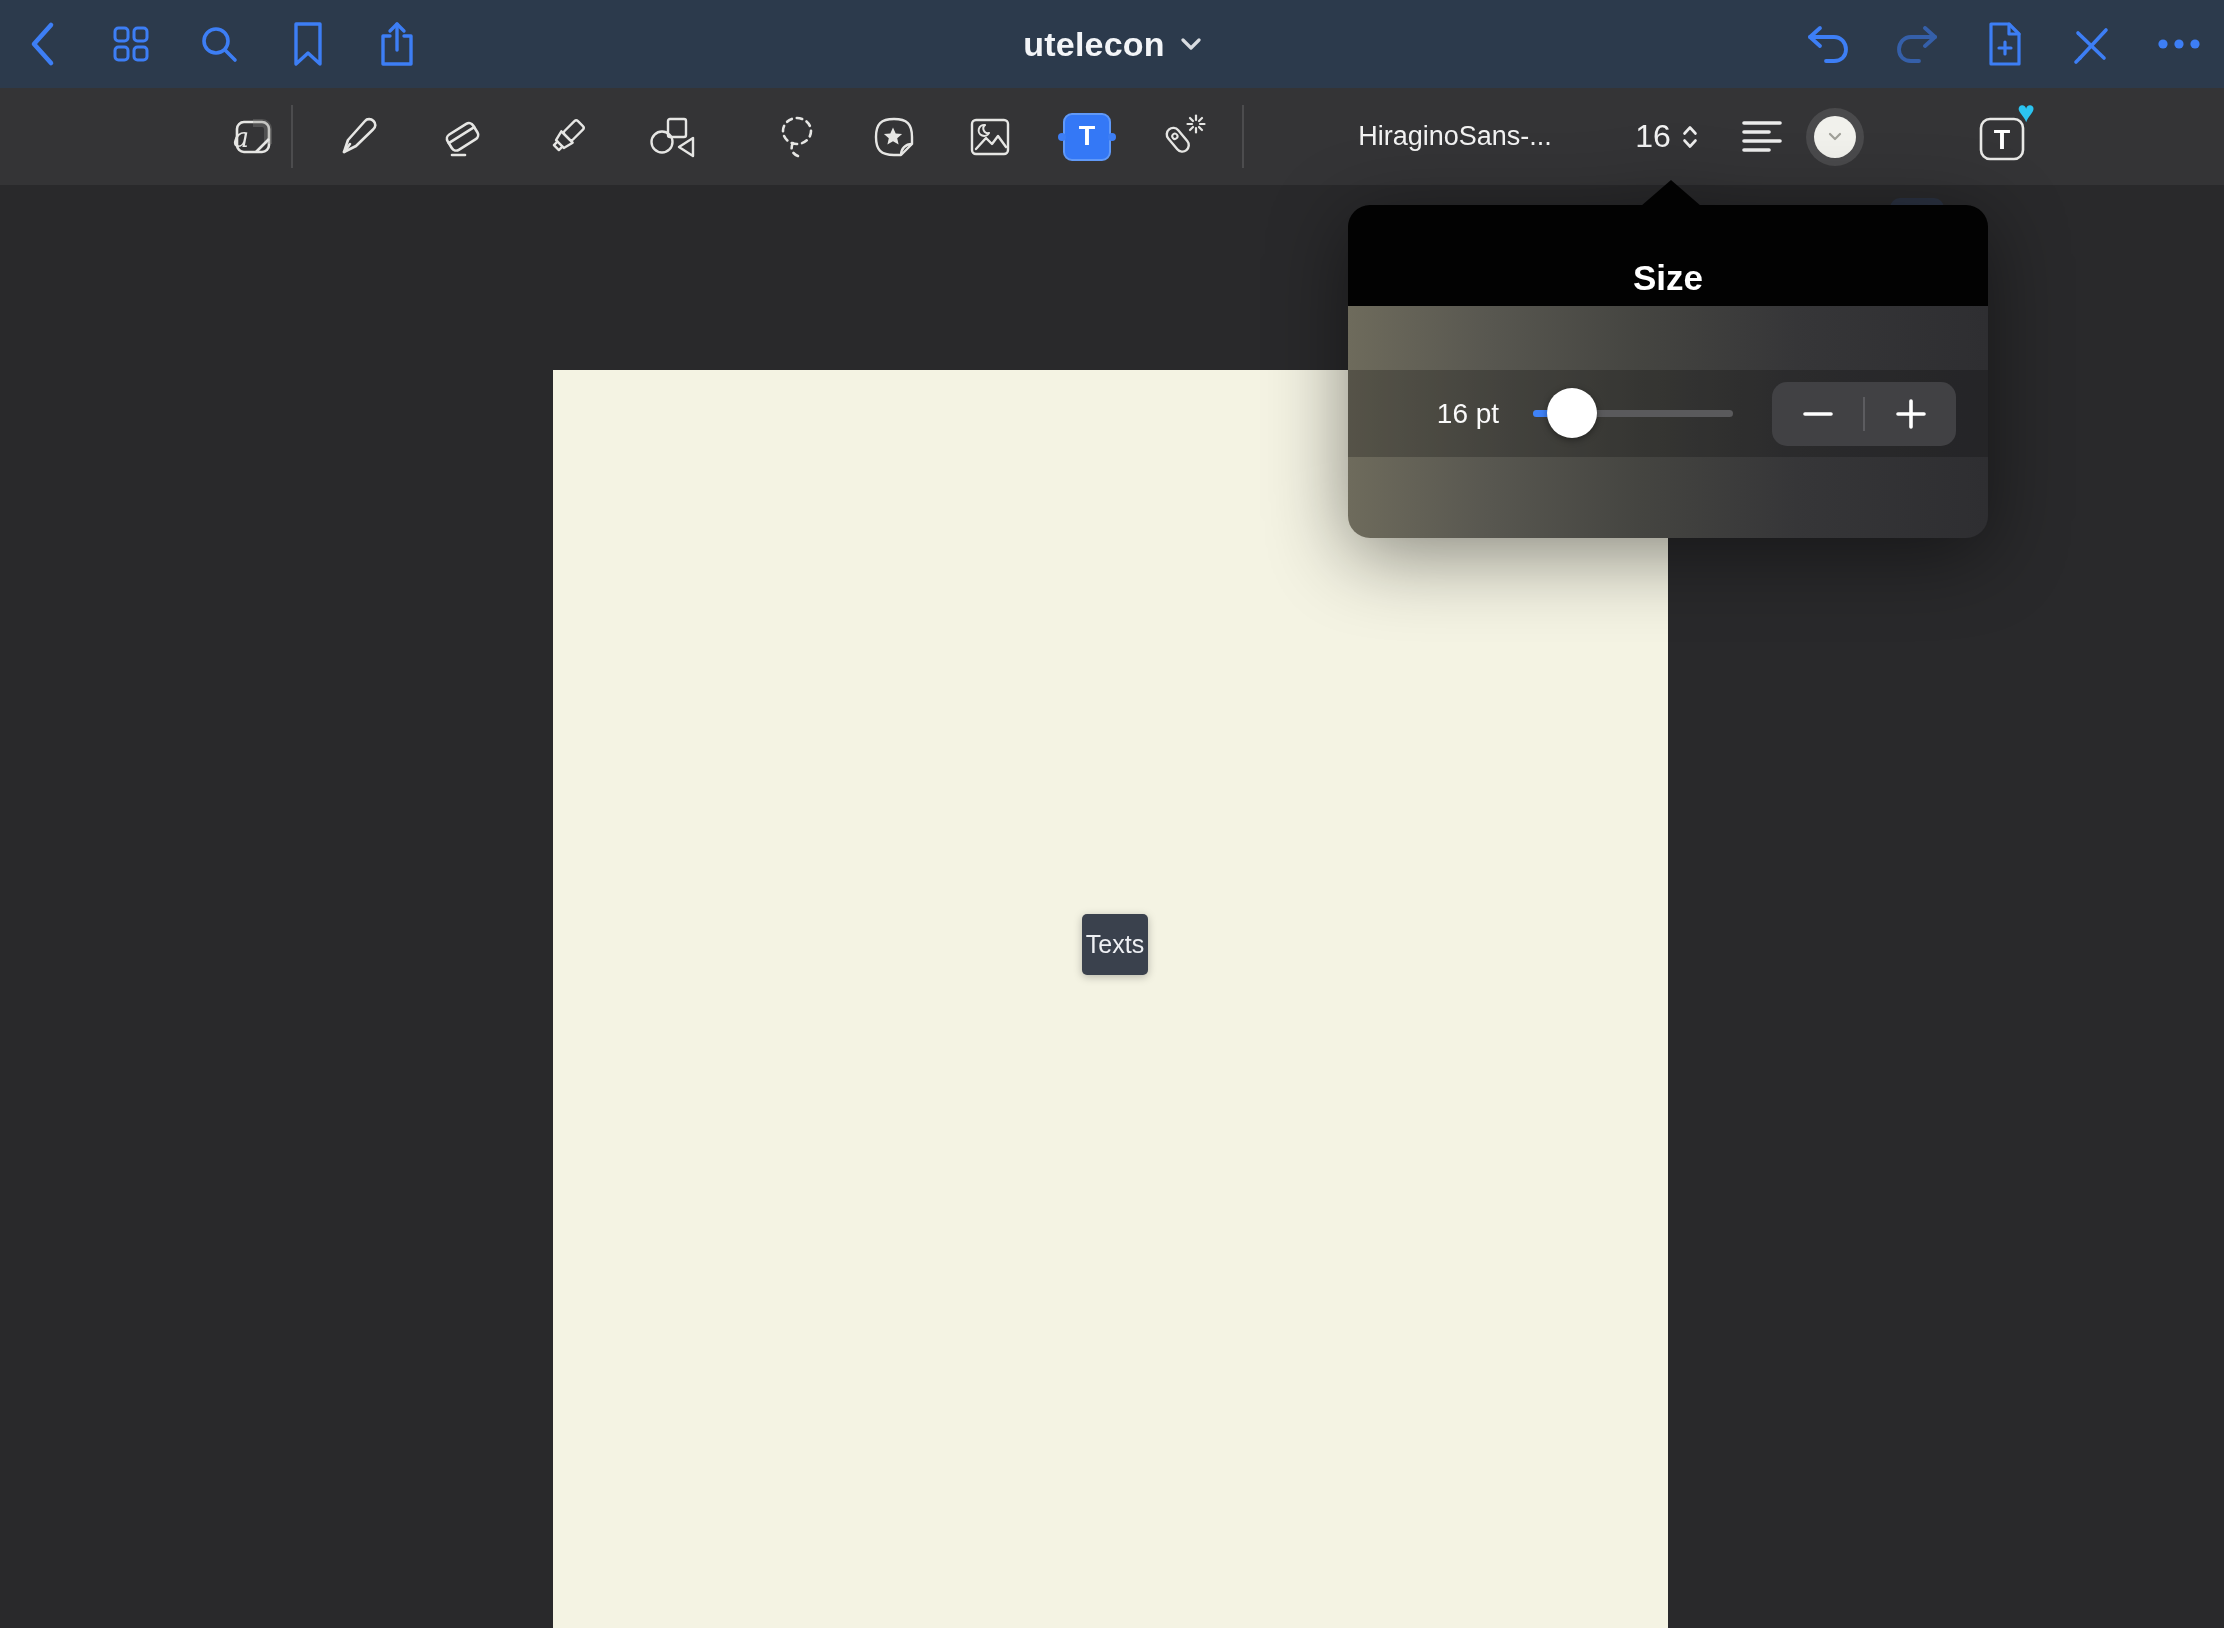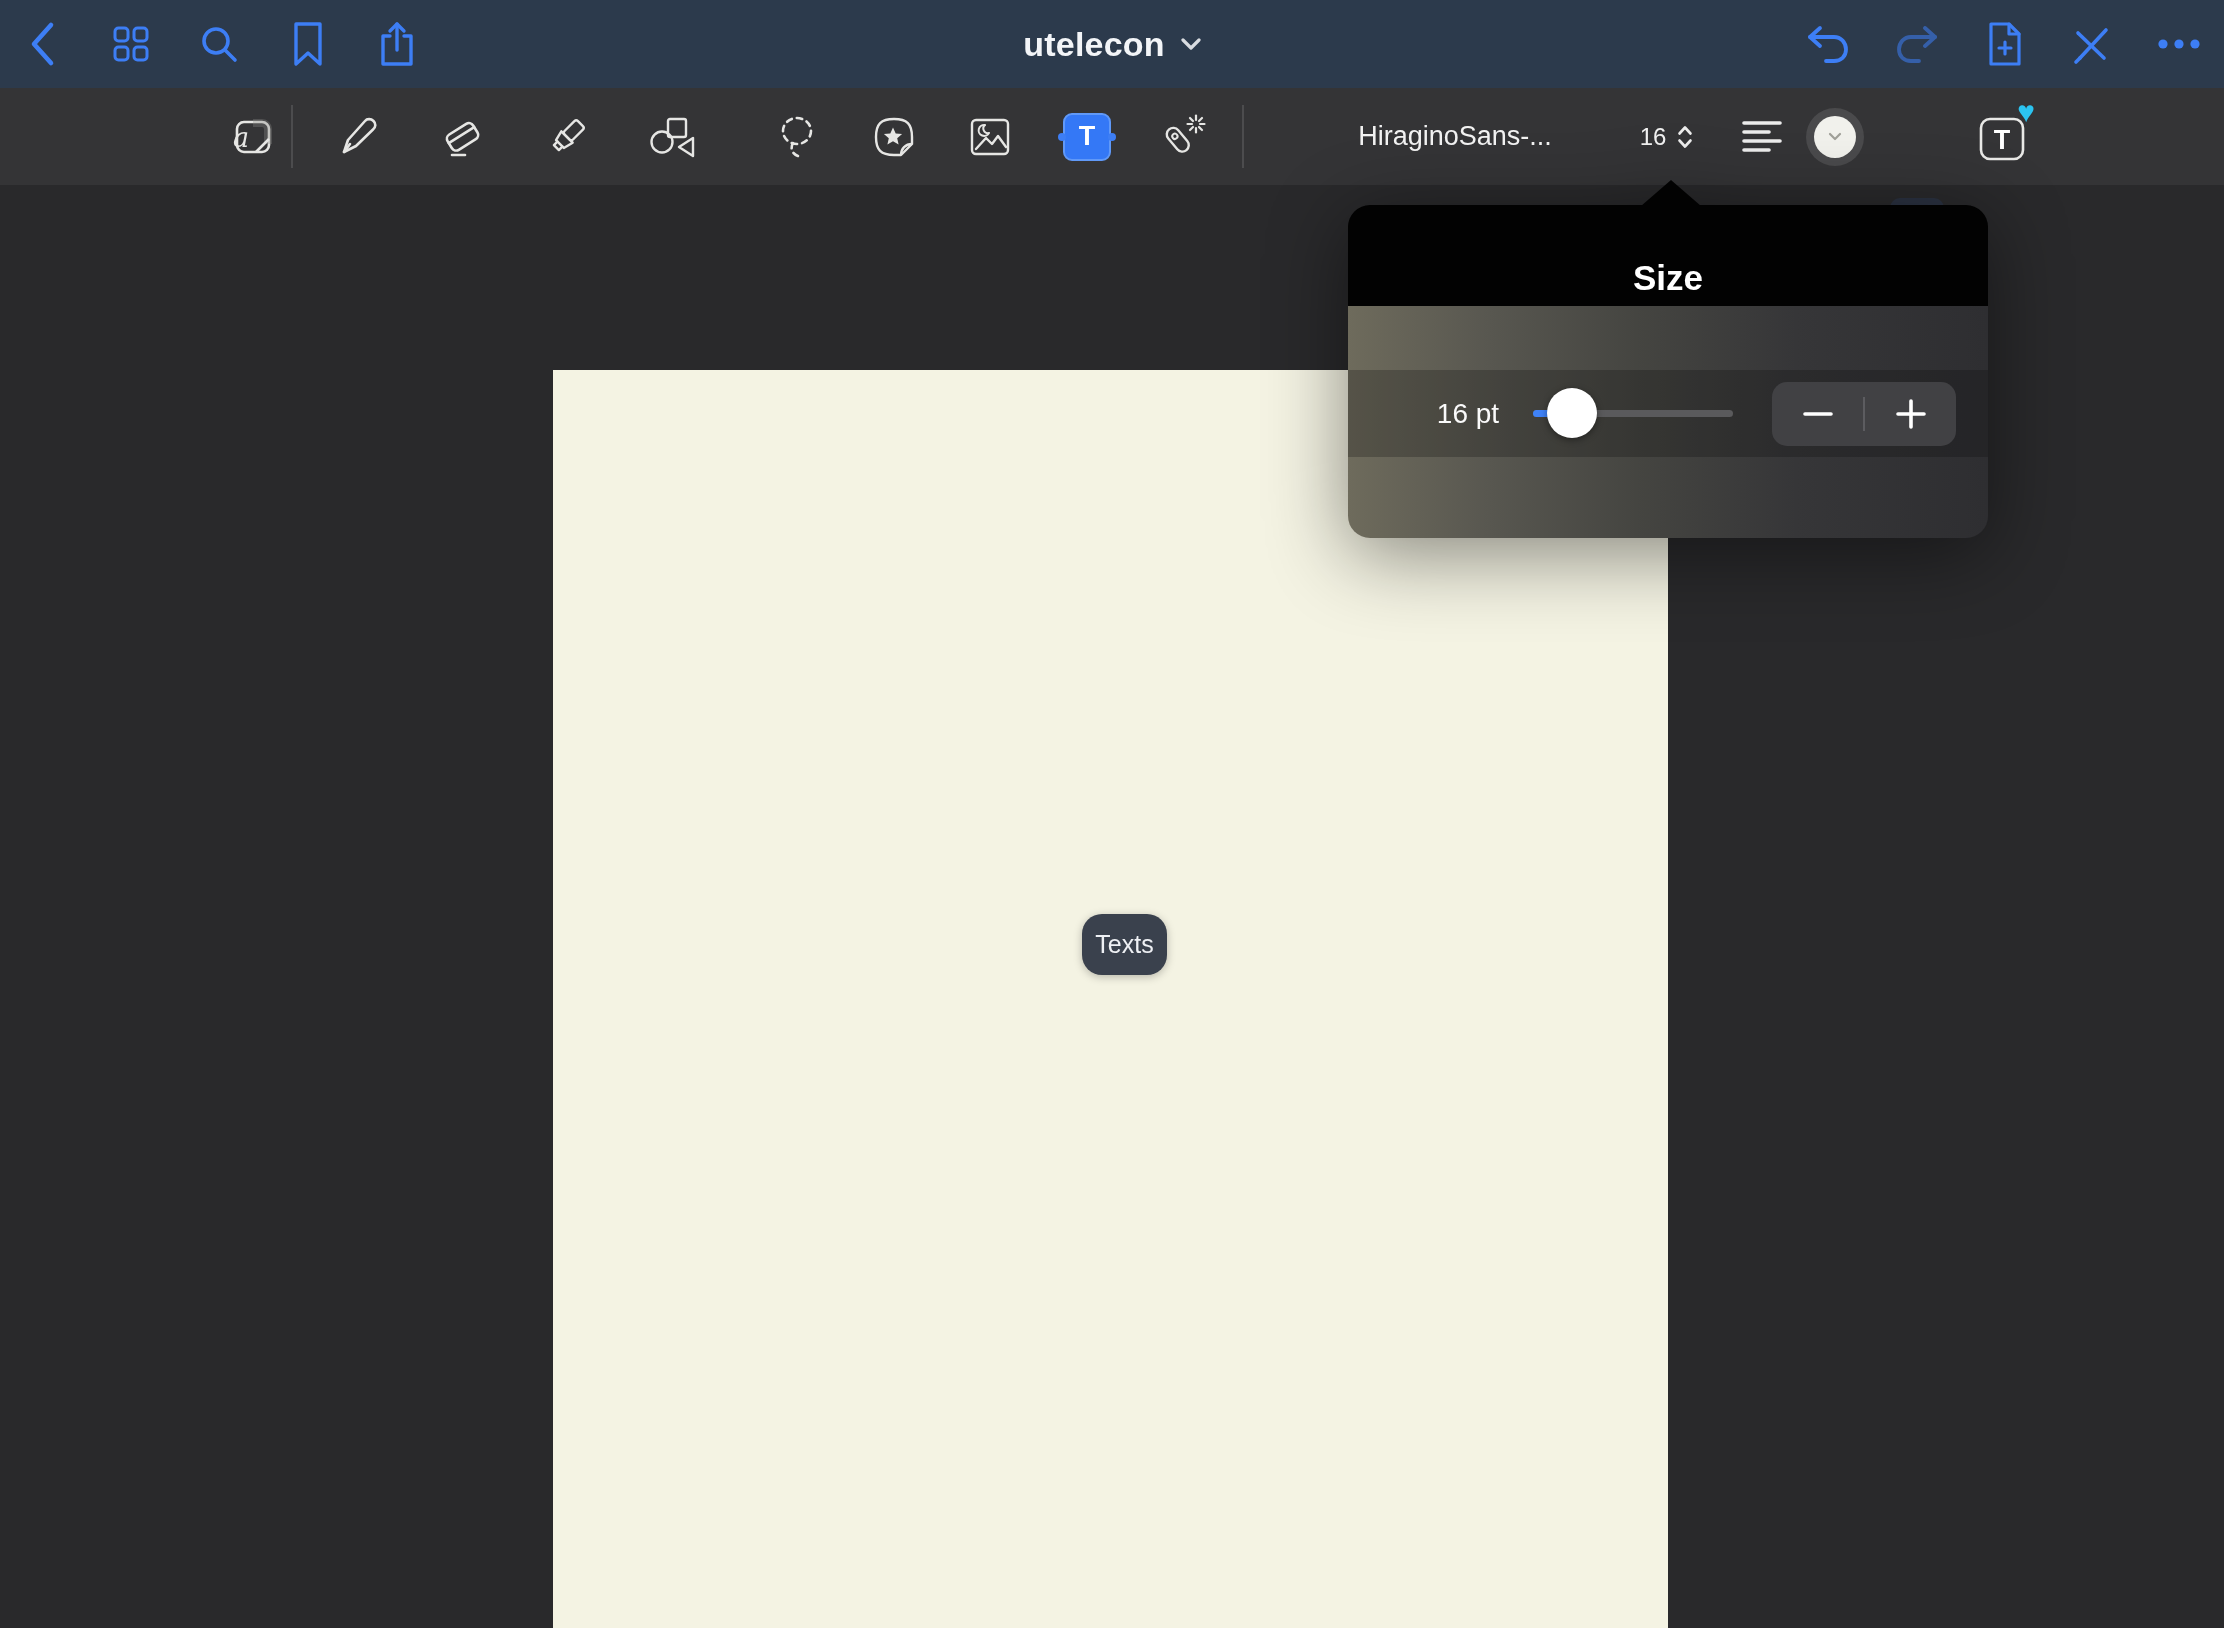"16" .size-pill { font-size: 24px -> 32px }
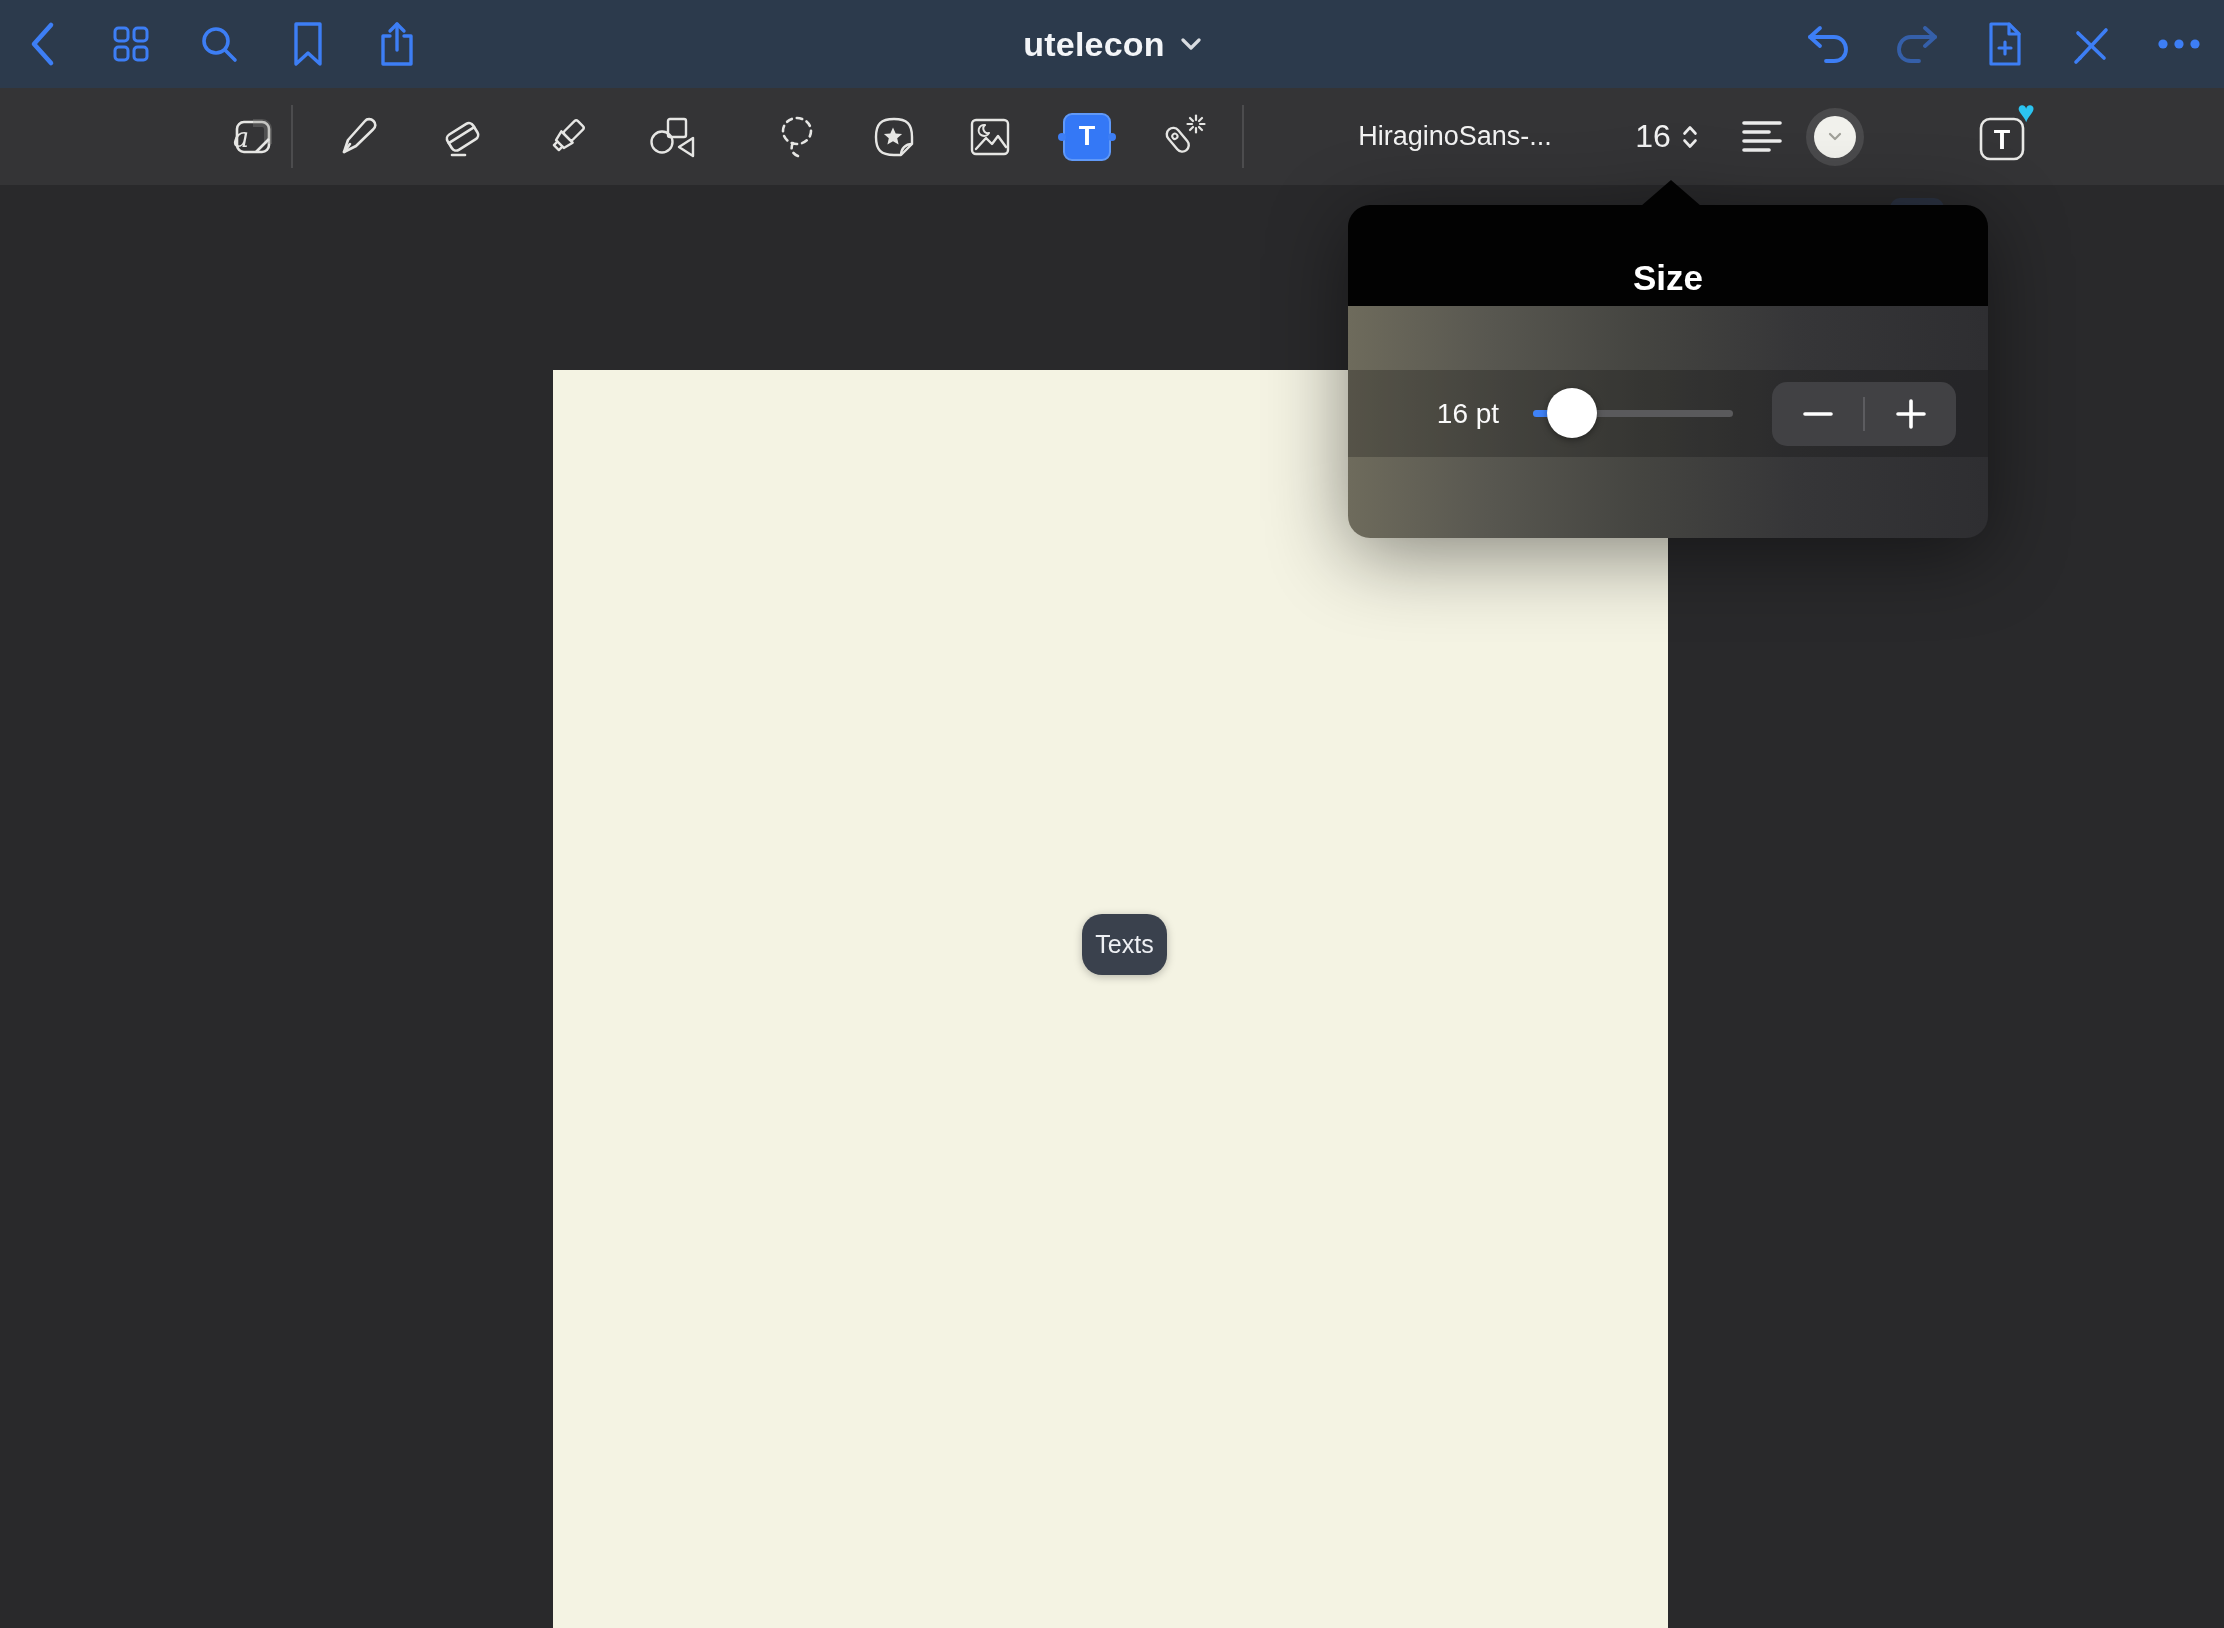"Texts" .texts-tooltip { border-radius: 20px -> 5px; width: 85px -> 66px }
